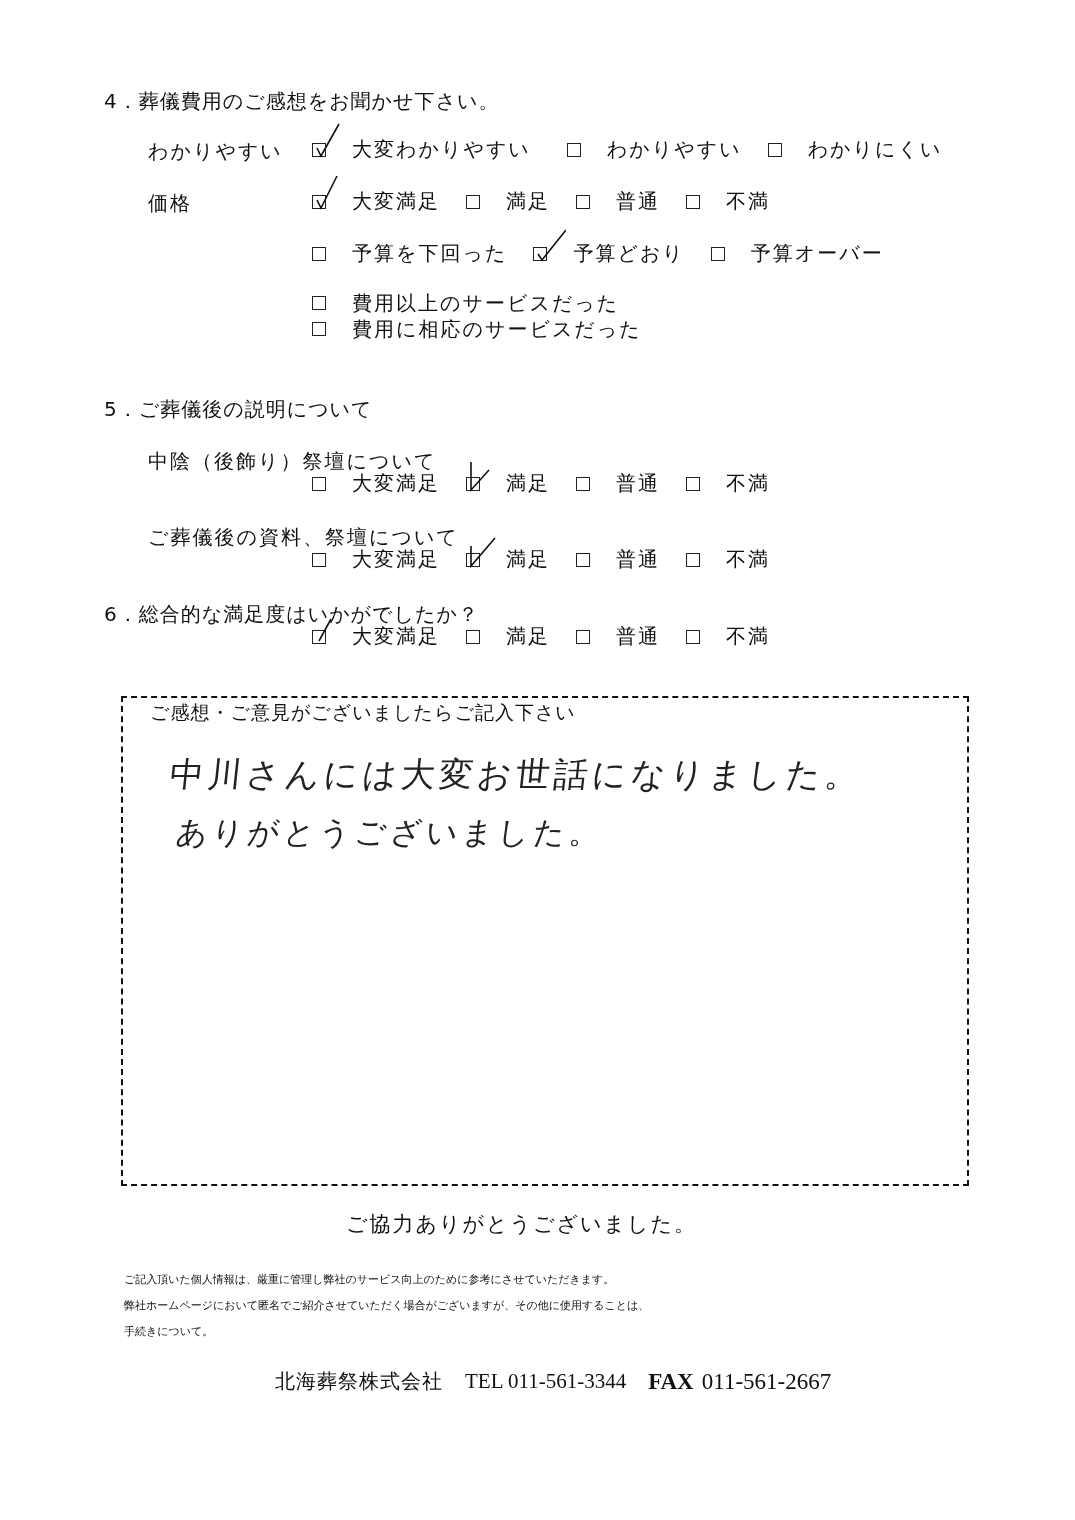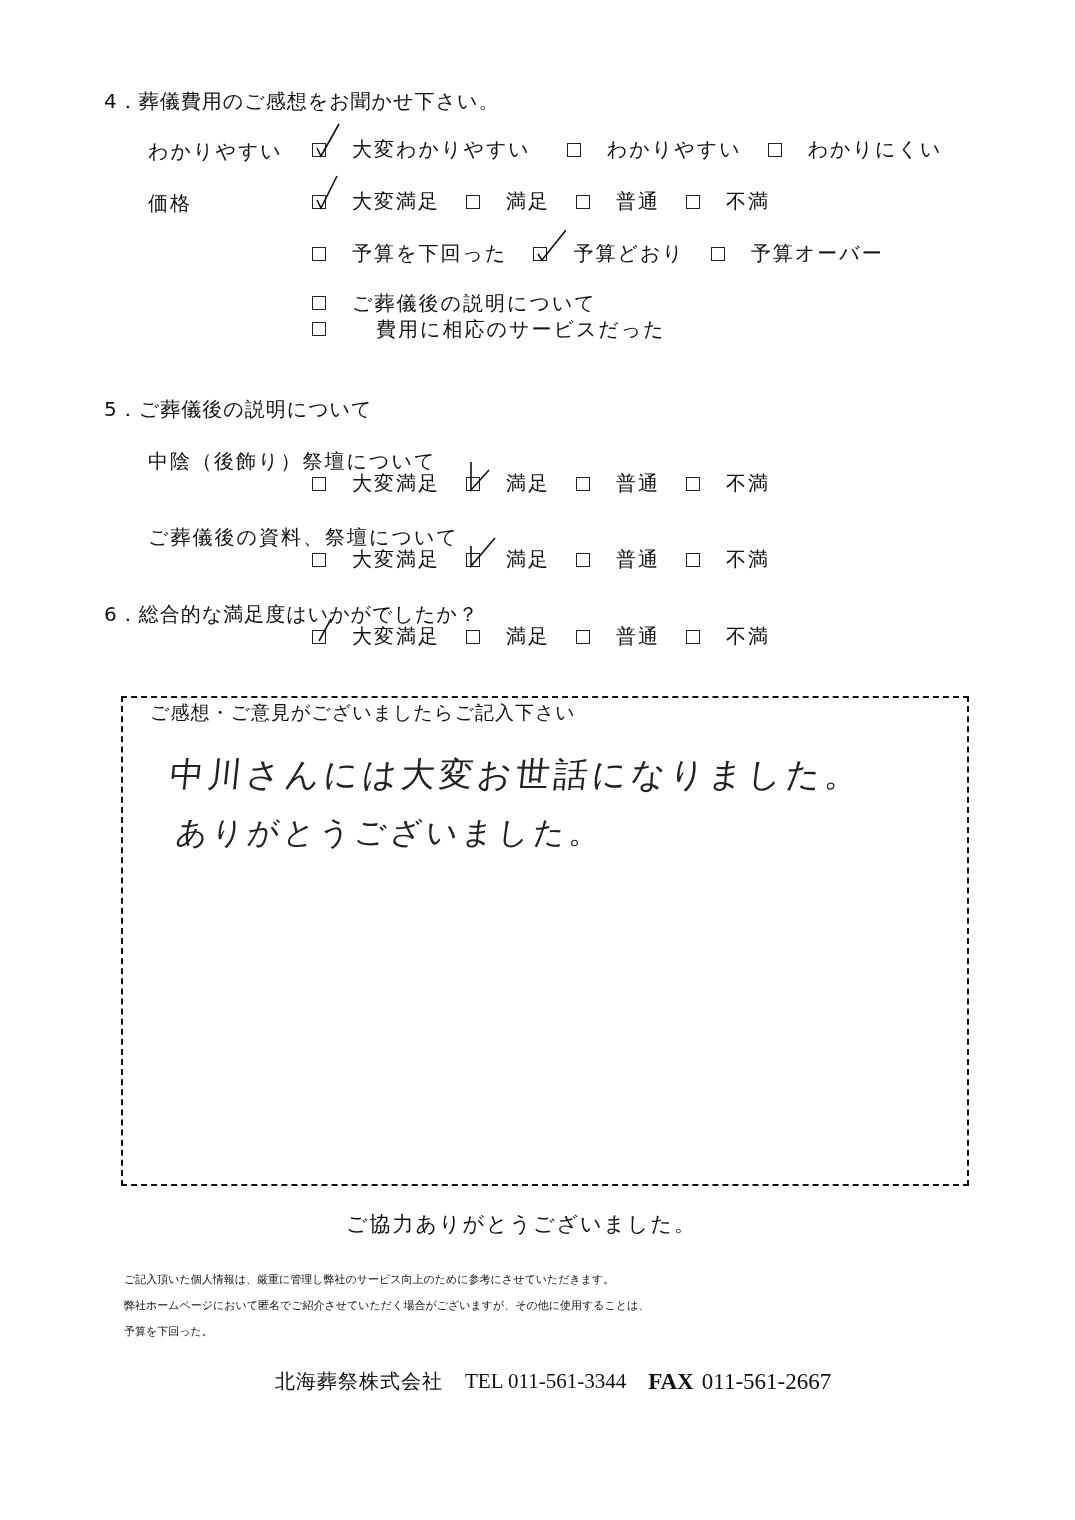"ご葬儀後の説明について" span { text: ご葬儀後の説明について -> 費用以上のサービスだった }
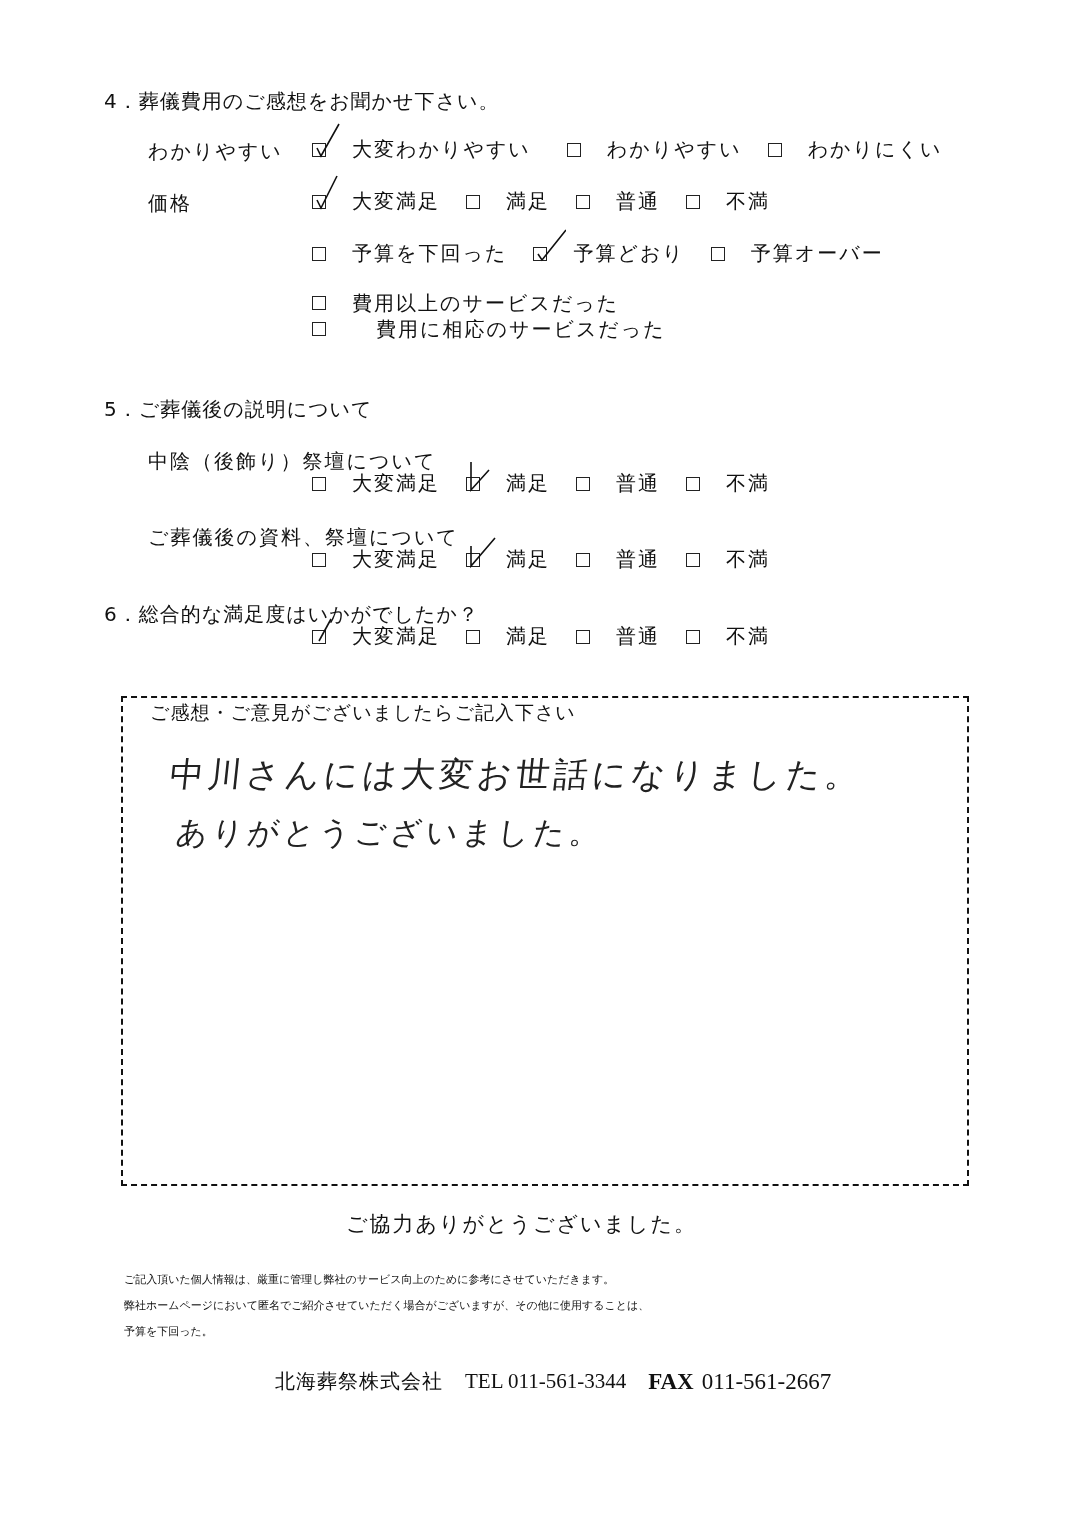"費用に相応のサービスだった" div.opt { gap: 24px -> none }
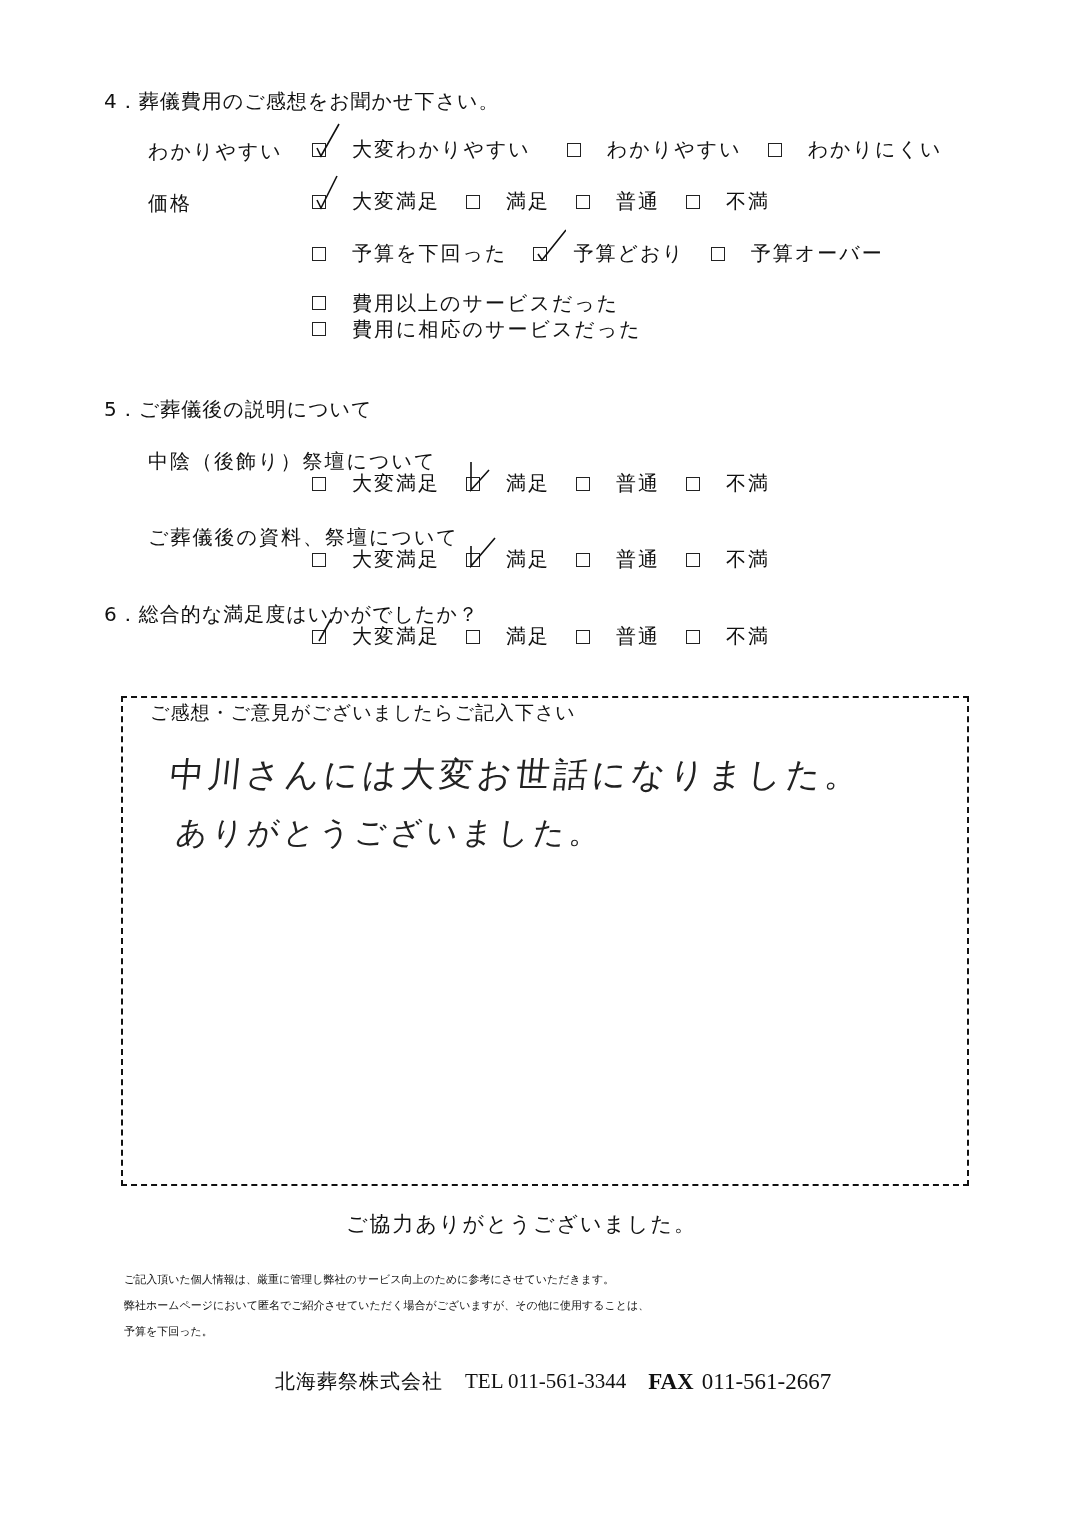"予算を下回った。" div.abs { text: 予算を下回った -> 手続きについて }
